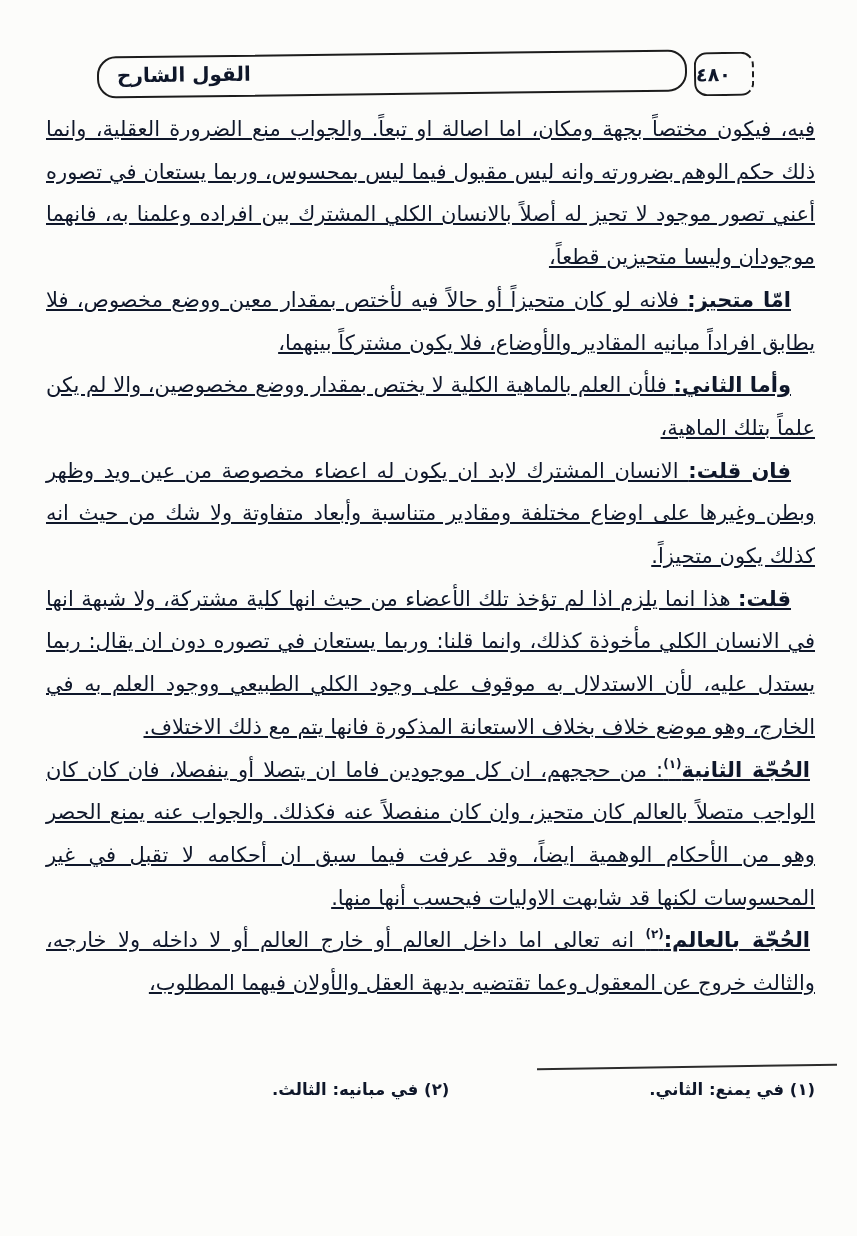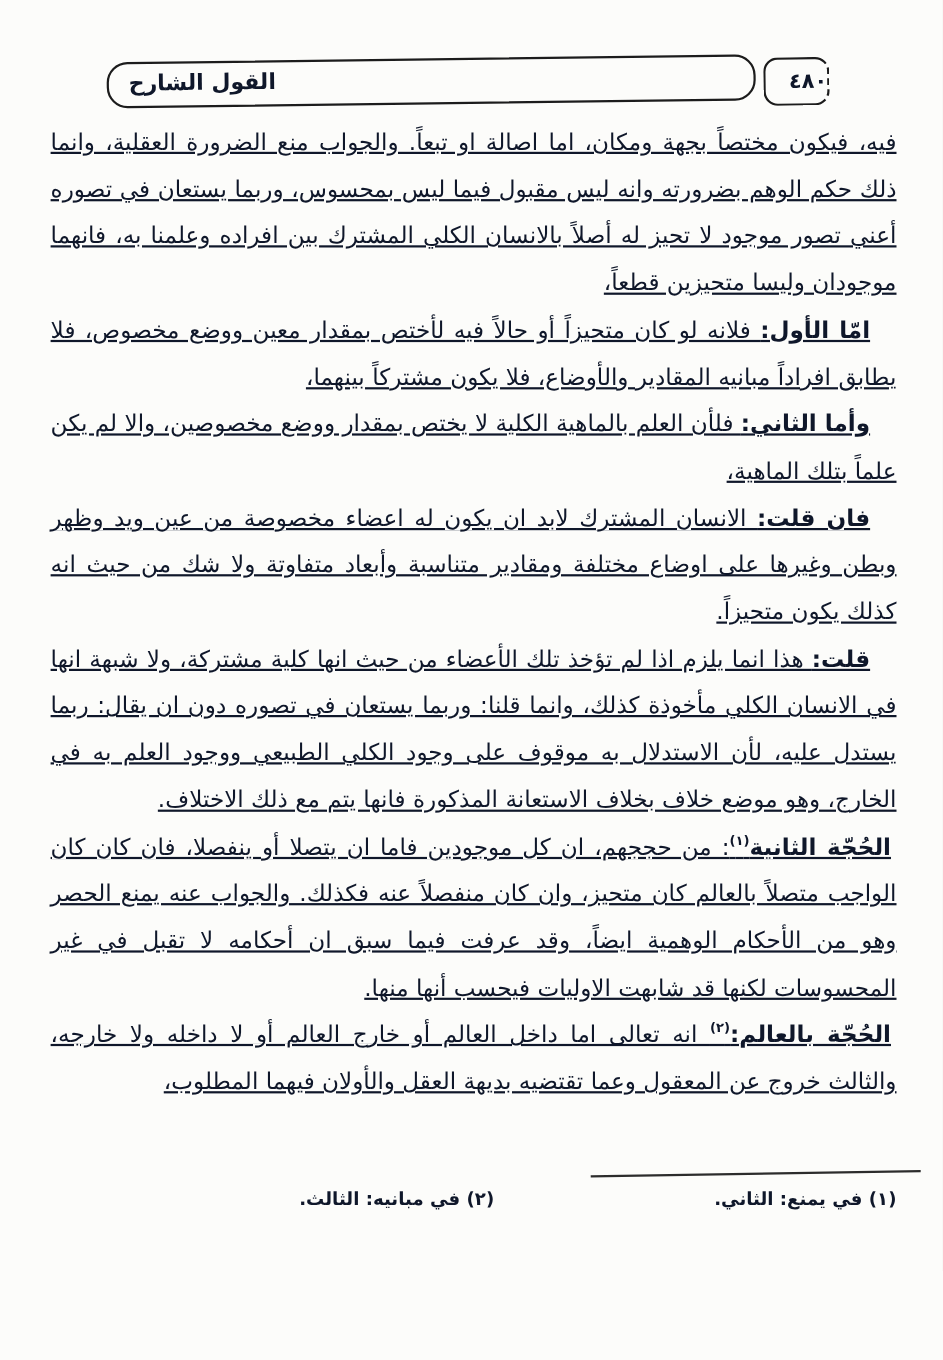"٤٨٠" .number-box { justify-content: flex-end -> flex-start }
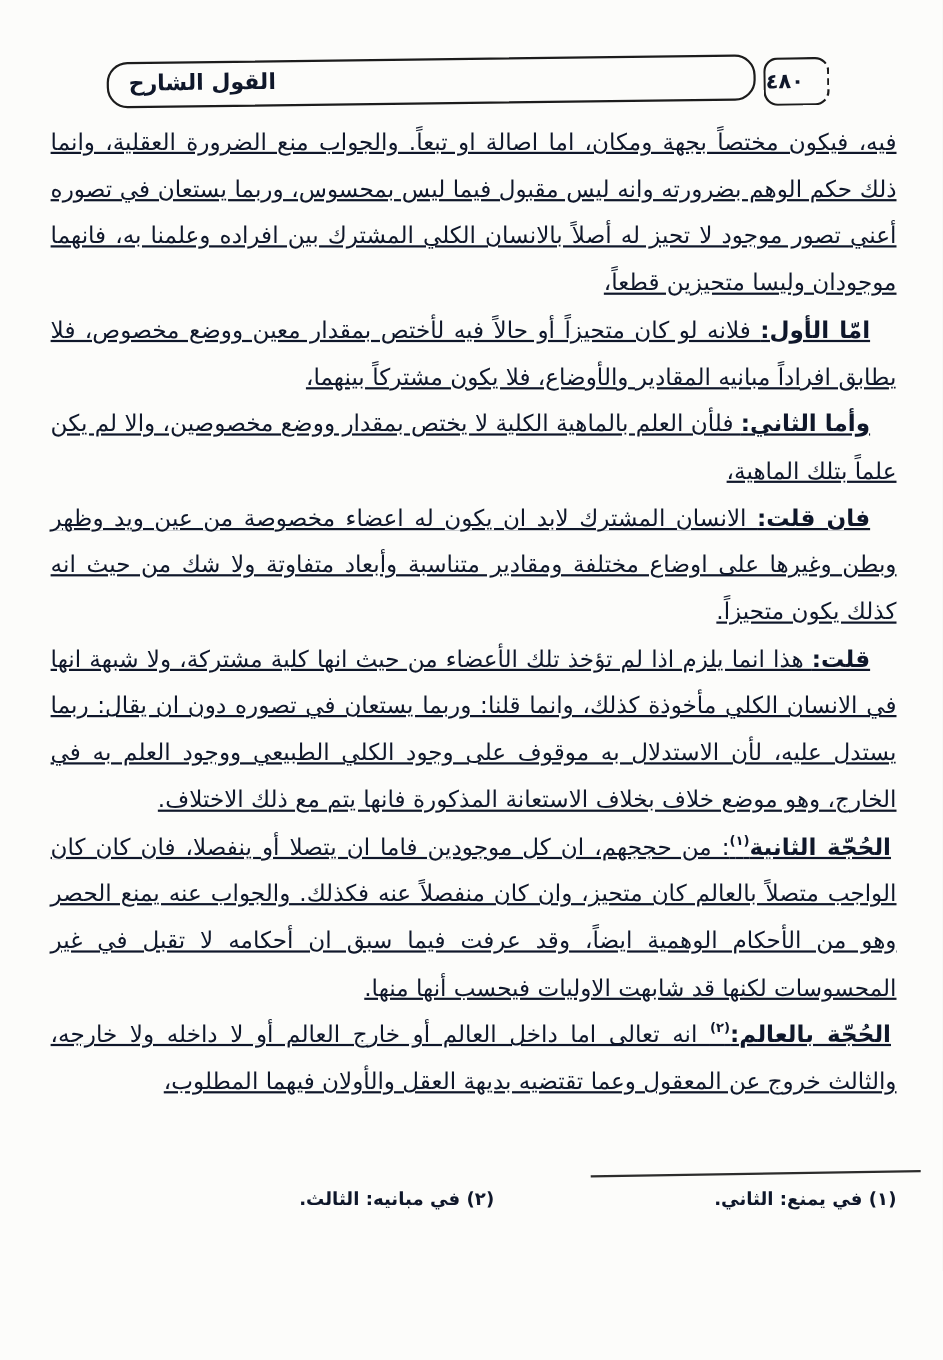"امّا الأول:" span.lead { text: الأول -> متحيز }
